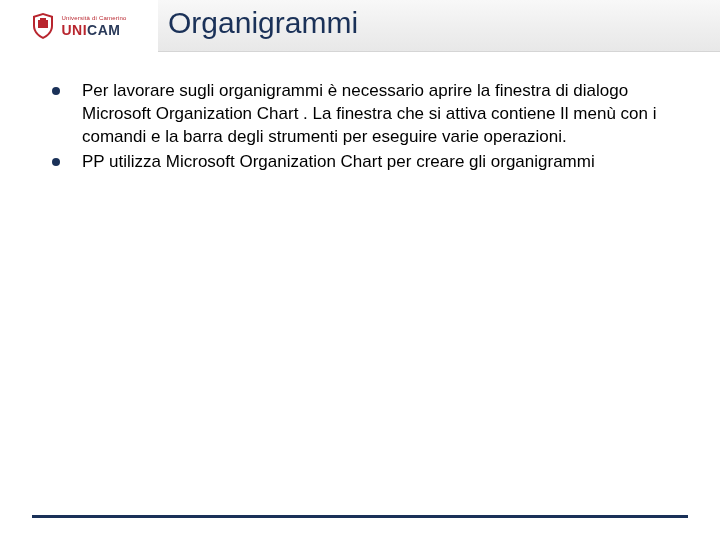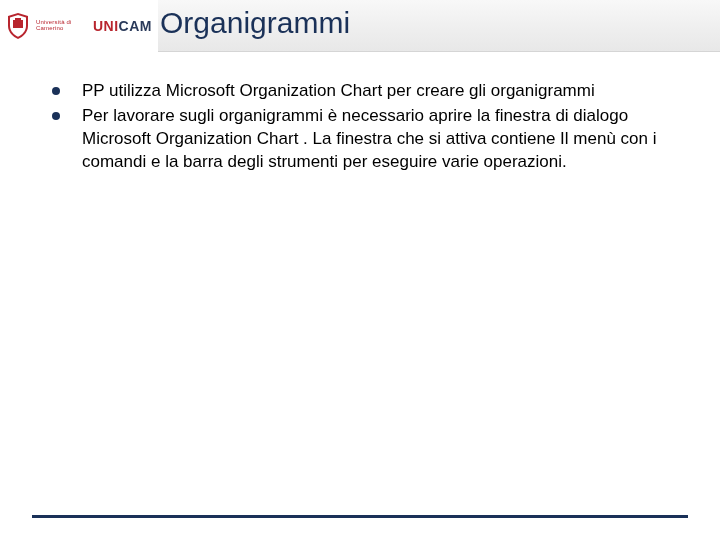"UNICAM" .logo-text { flex-direction: row -> column }
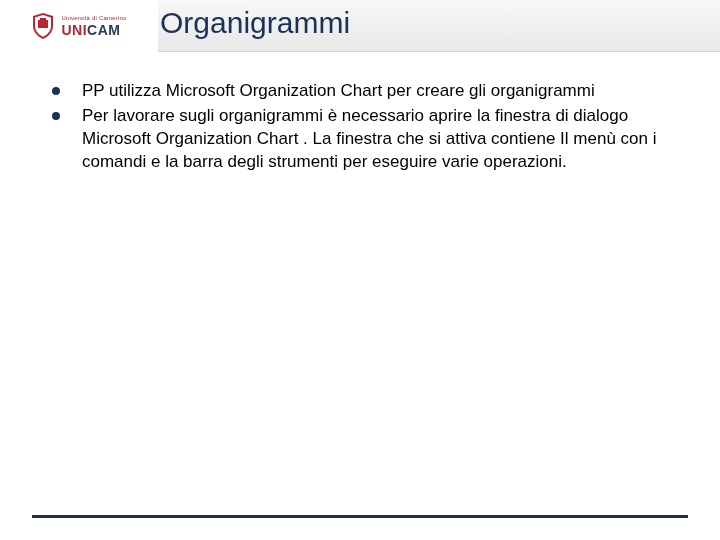"Organigrammi" .title { left: 160px -> 168px }
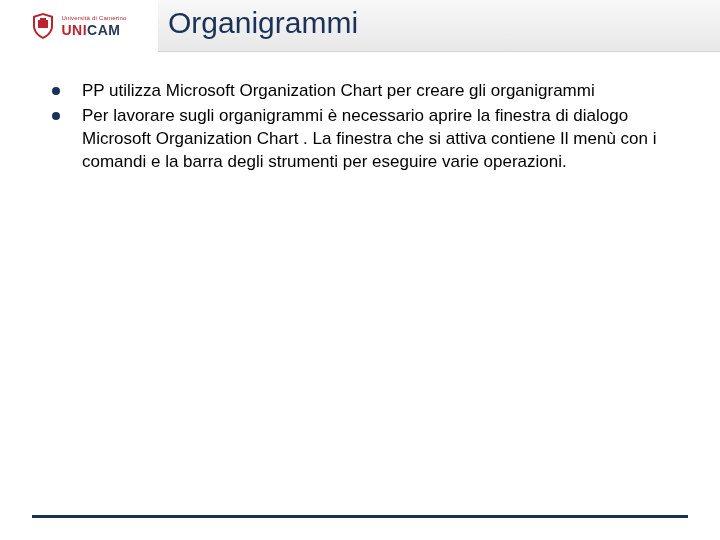"PP utilizza Microsoft Organization Chart" li.bullet-item { order: before "Per lavorare sugli organigrammi è" -> after "Per lavorare sugli organigrammi è" }
